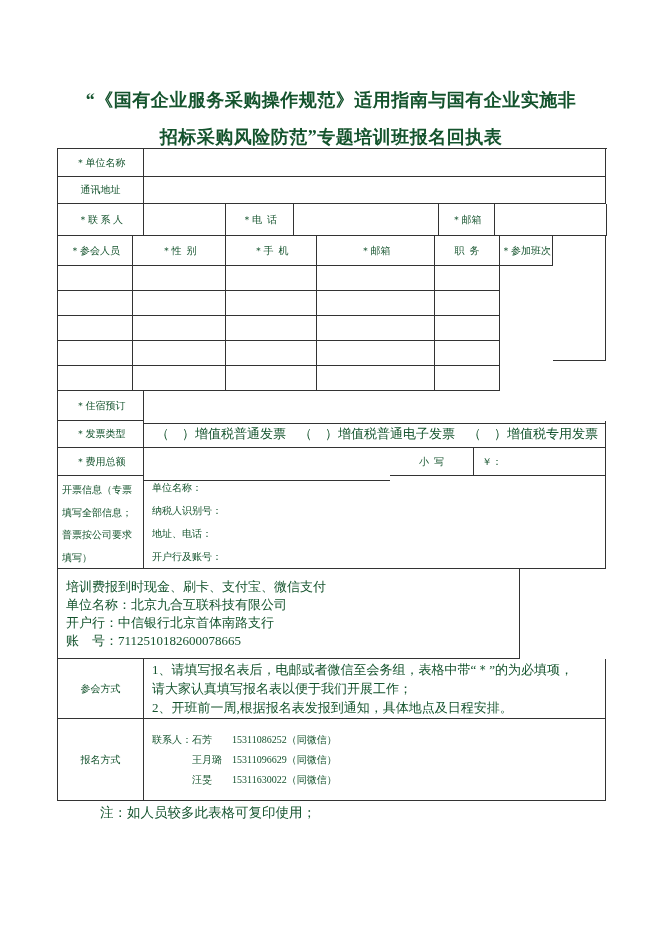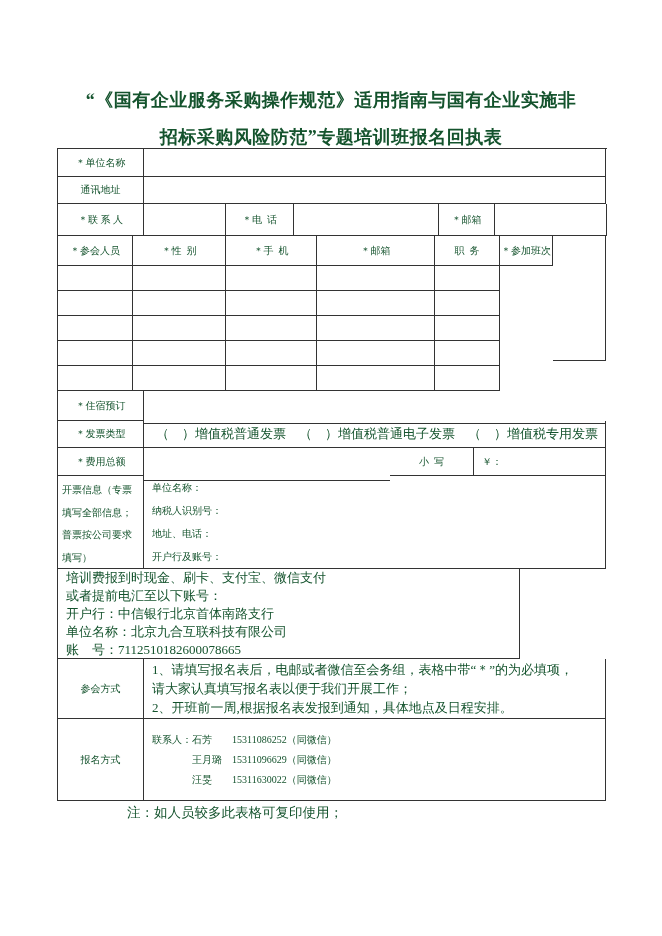"或者提前电汇至以下账号：" div { html: <div>或者提前电汇至以下账号：</div> -> none }
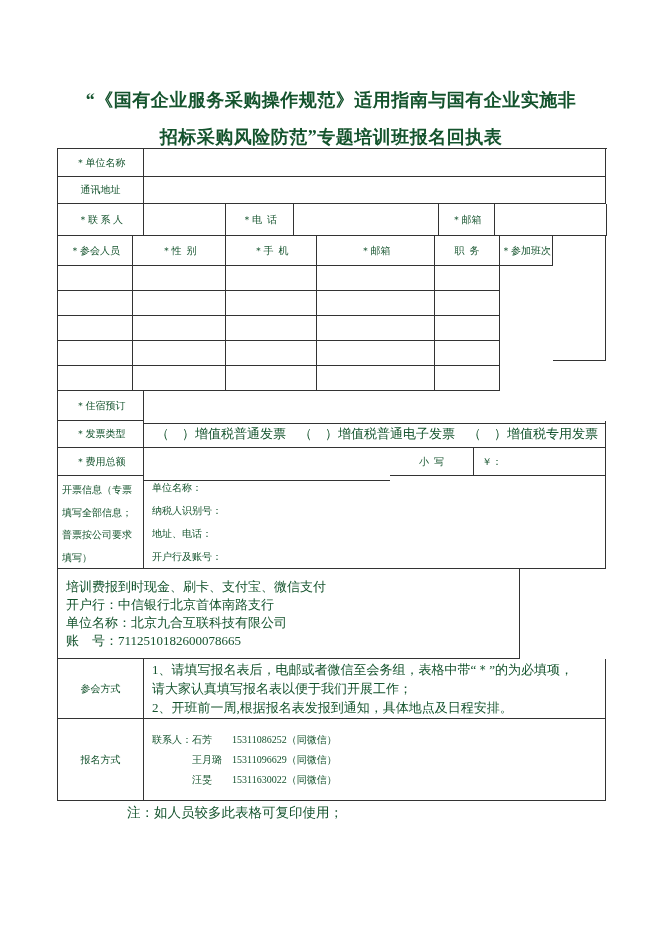"开户行：中信银行北京首体南路支行" div { order: before "单位名称：北京九合互联科技有限公司" -> after "单位名称：北京九合互联科技有限公司" }
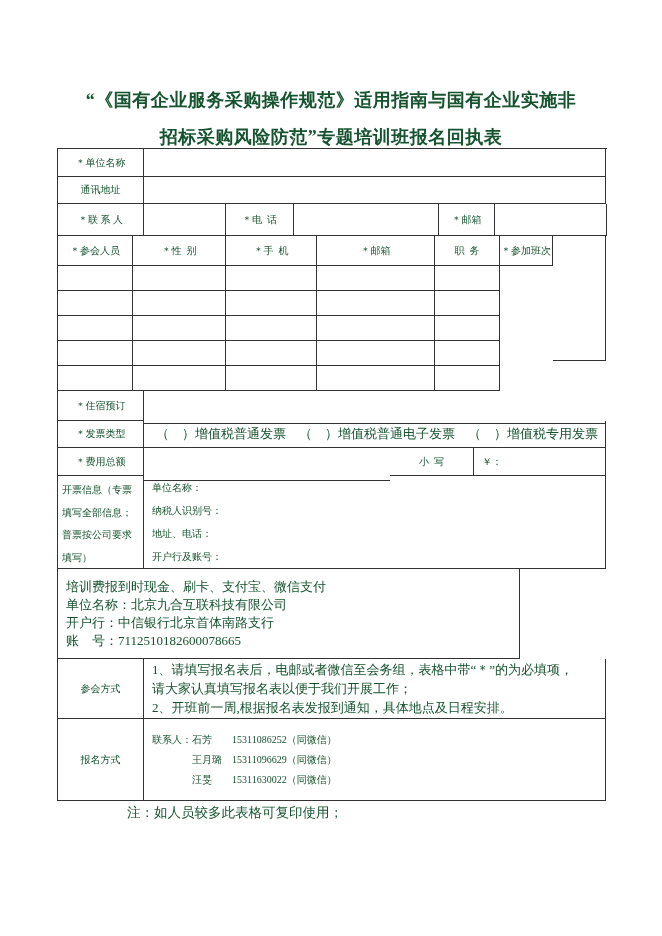"注：如人员较多此表格可复印使用；" .note { left: 127px -> 100px }
